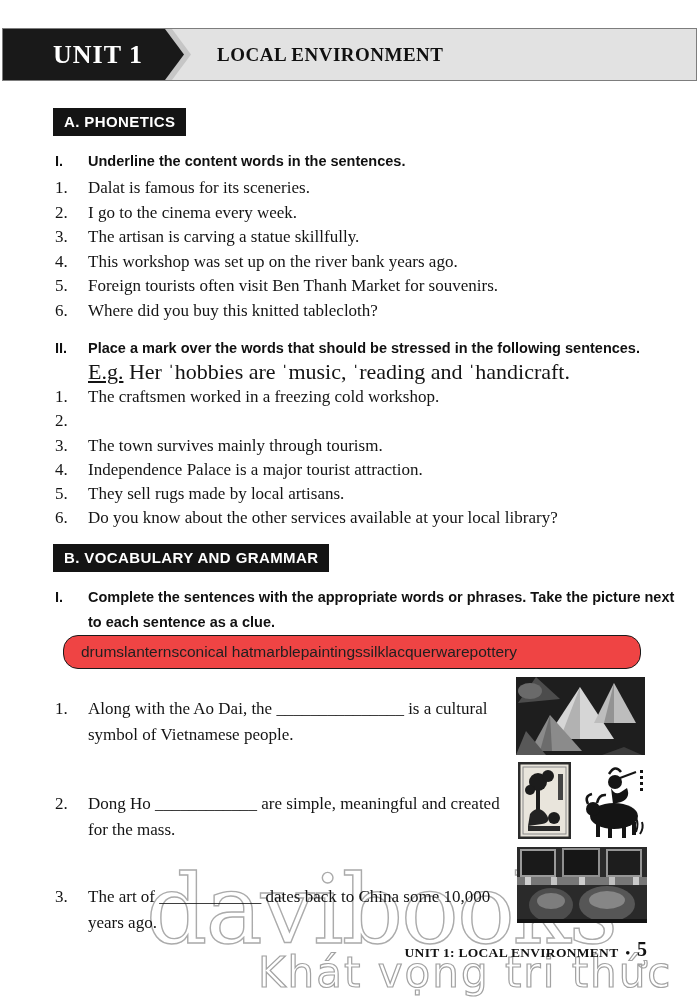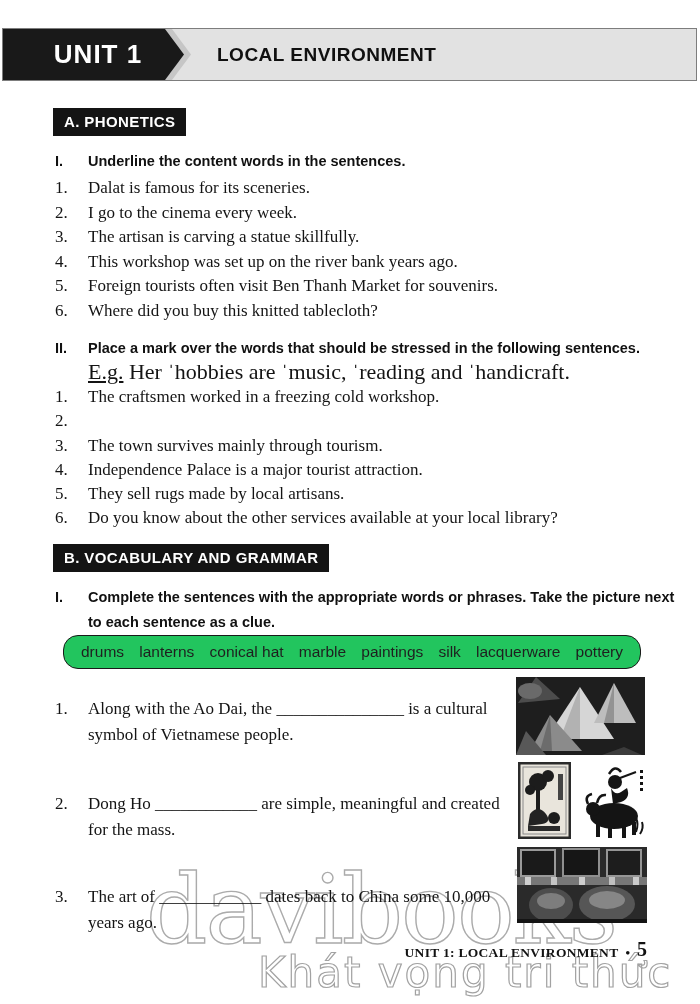"UNIT 1" .banner { font-family: none -> Liberation Serif, serif }
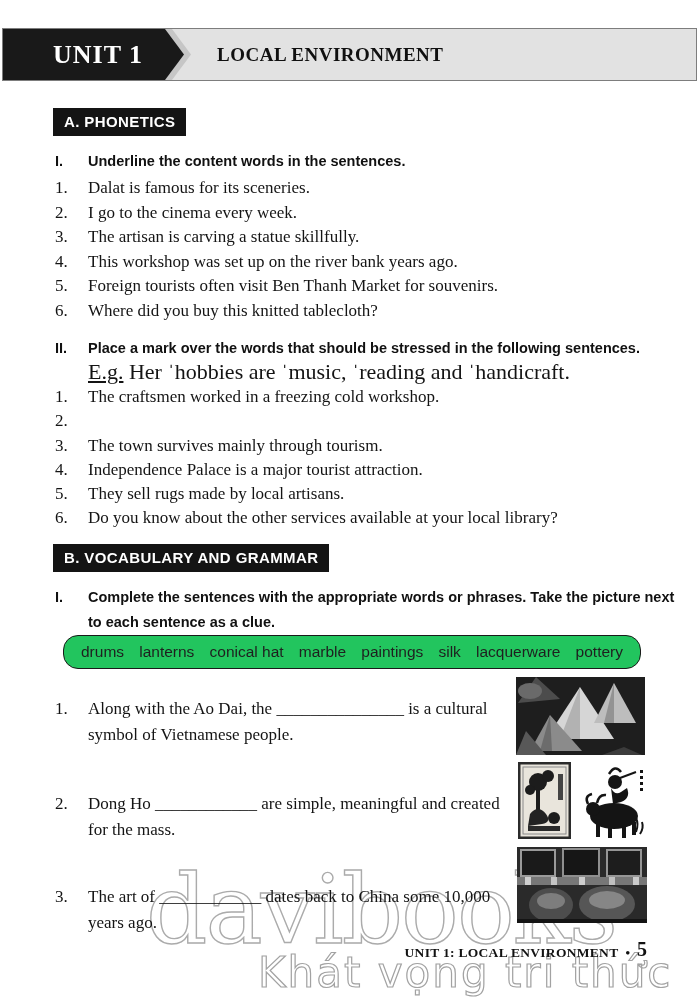"drums" .word-box { background: #22c55e -> #ef4444; justify-content: space-between -> none }
